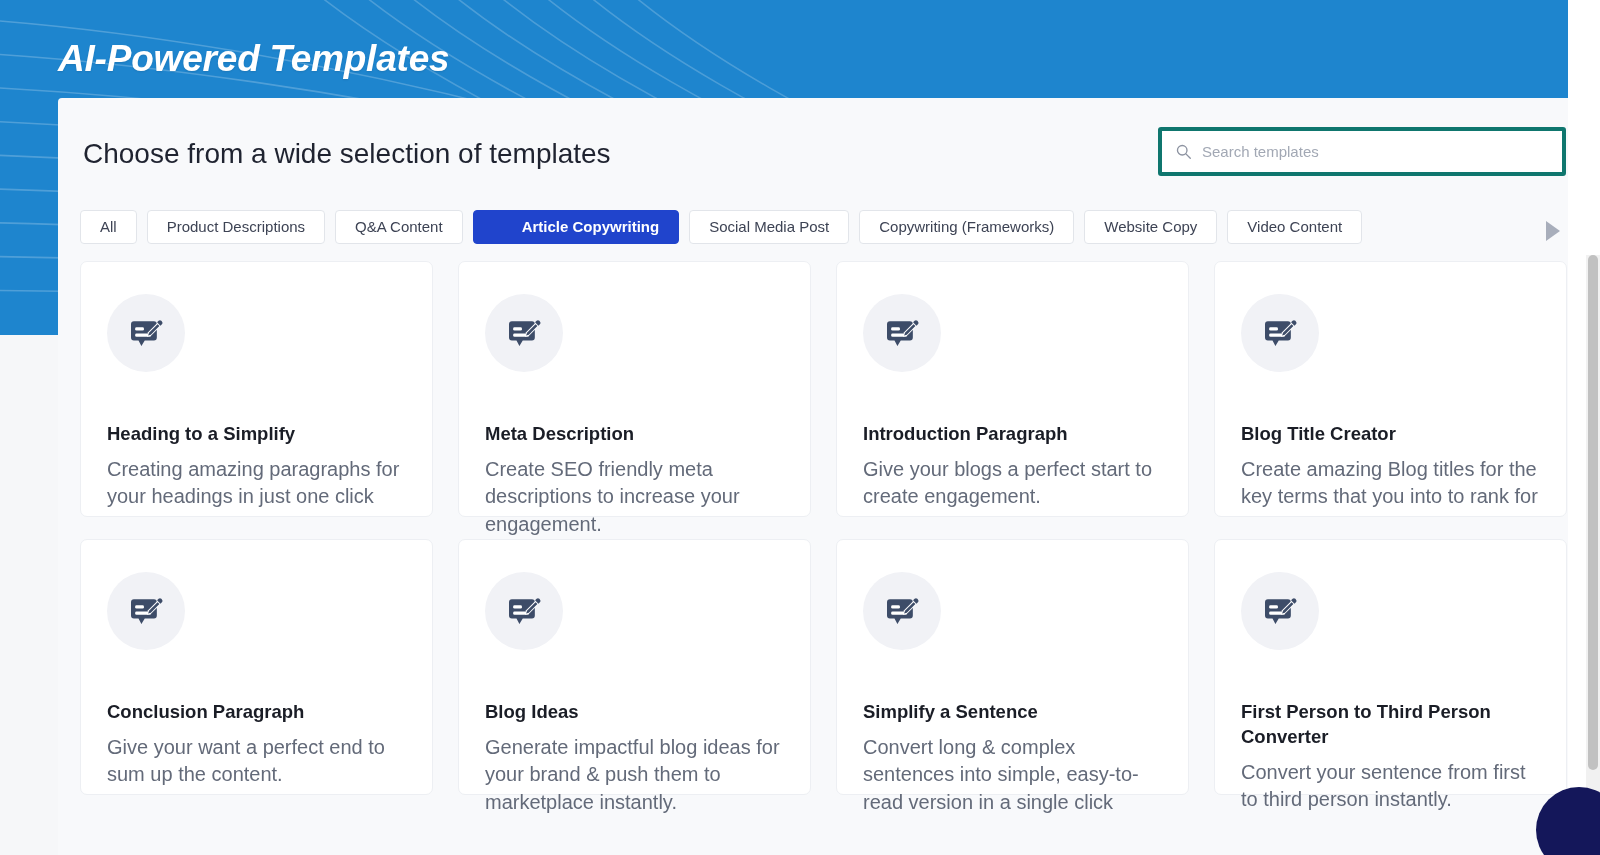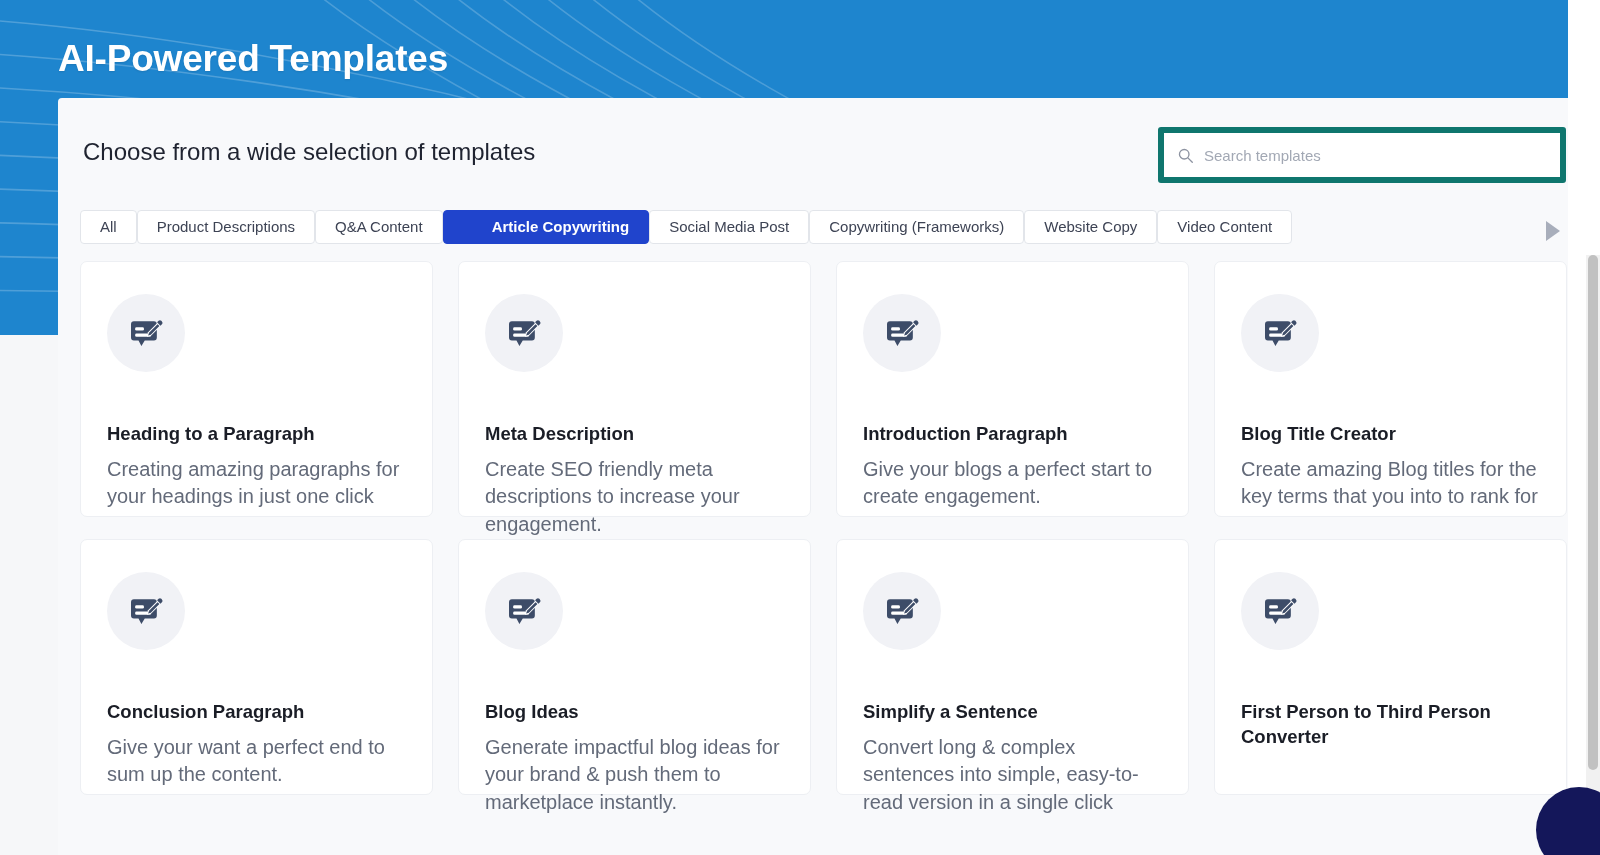"AI-Powered Templates" .banner-title { font-style: none -> italic }
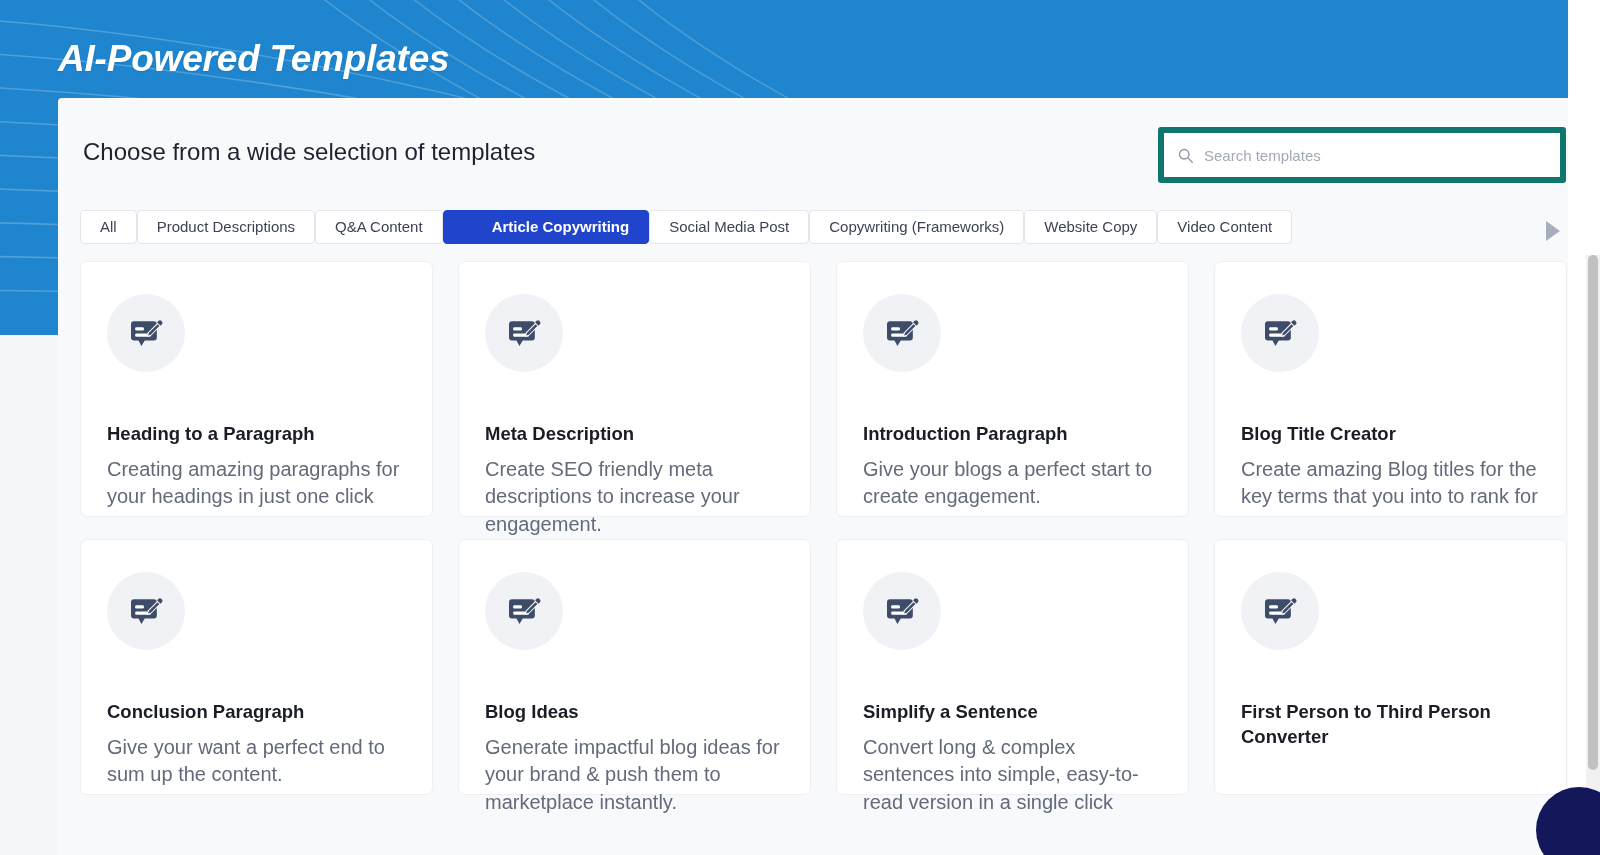"Choose from a wide selection" .panel-title { font-size: 24px -> 28px }
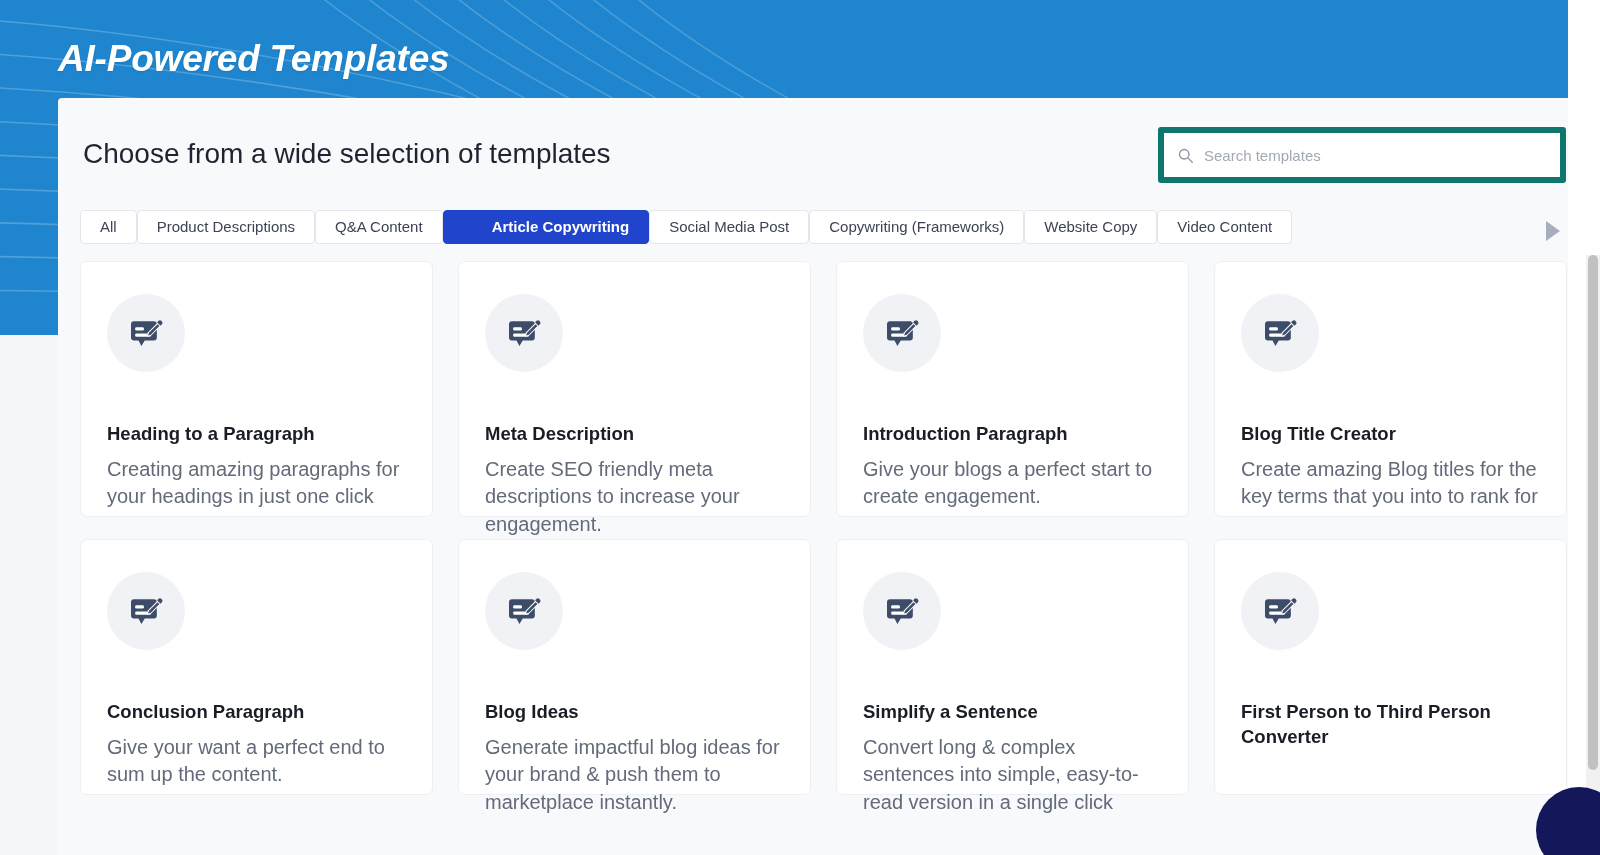"Search templates" .search-wrap { border: 6px solid #0f766e -> 4px solid #0f766e; height: 56px -> 49px }
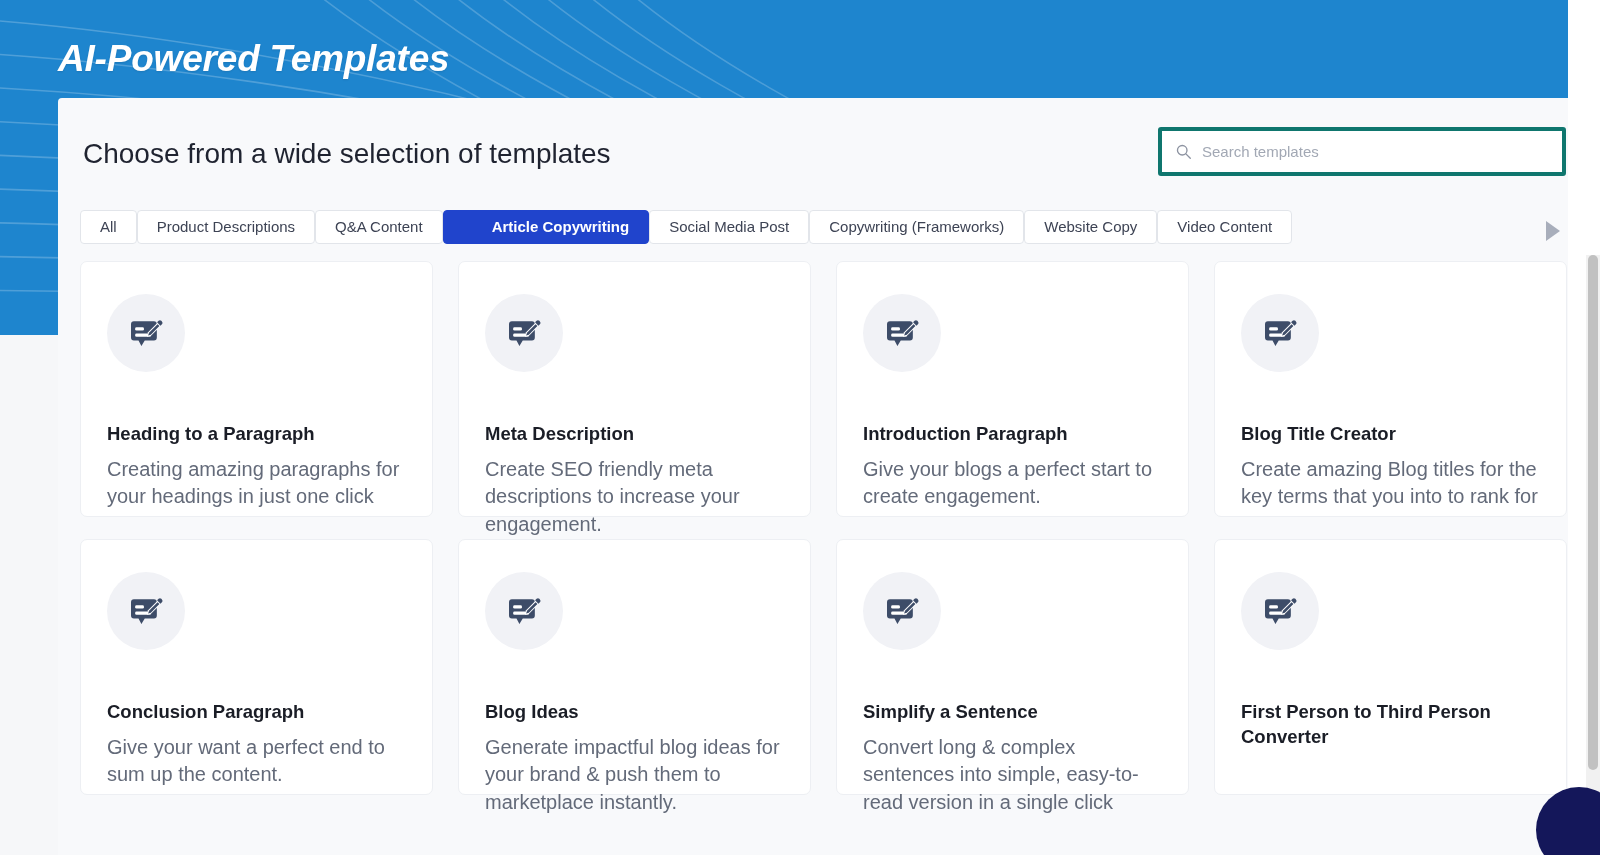"All" .tab { margin-right: none -> 10px }
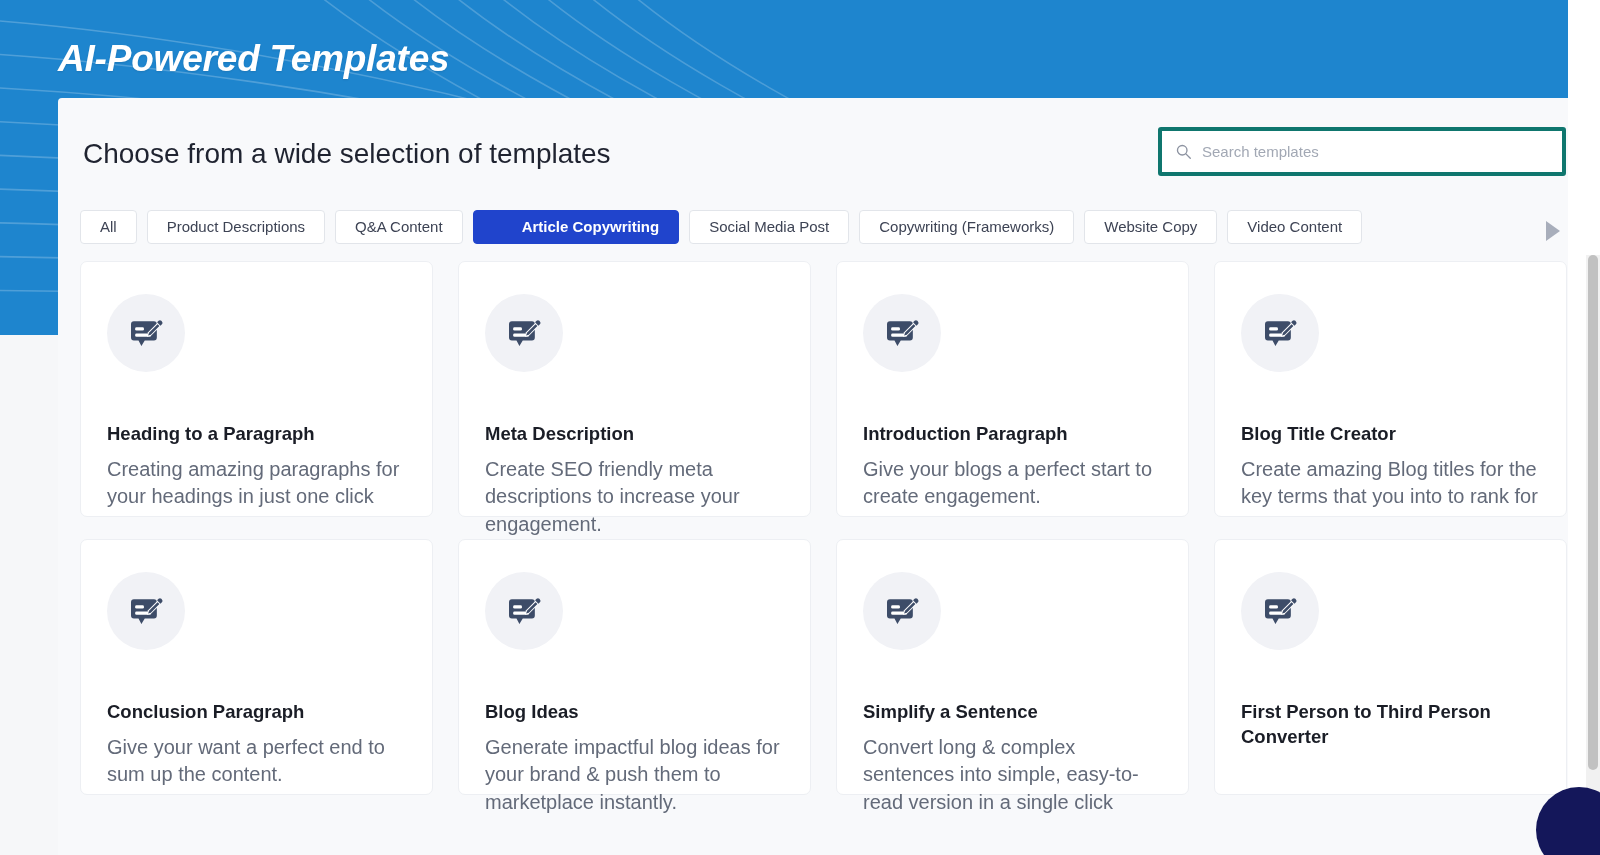"Heading to a Paragraph" div.card-title { text: Paragraph -> Simplify }
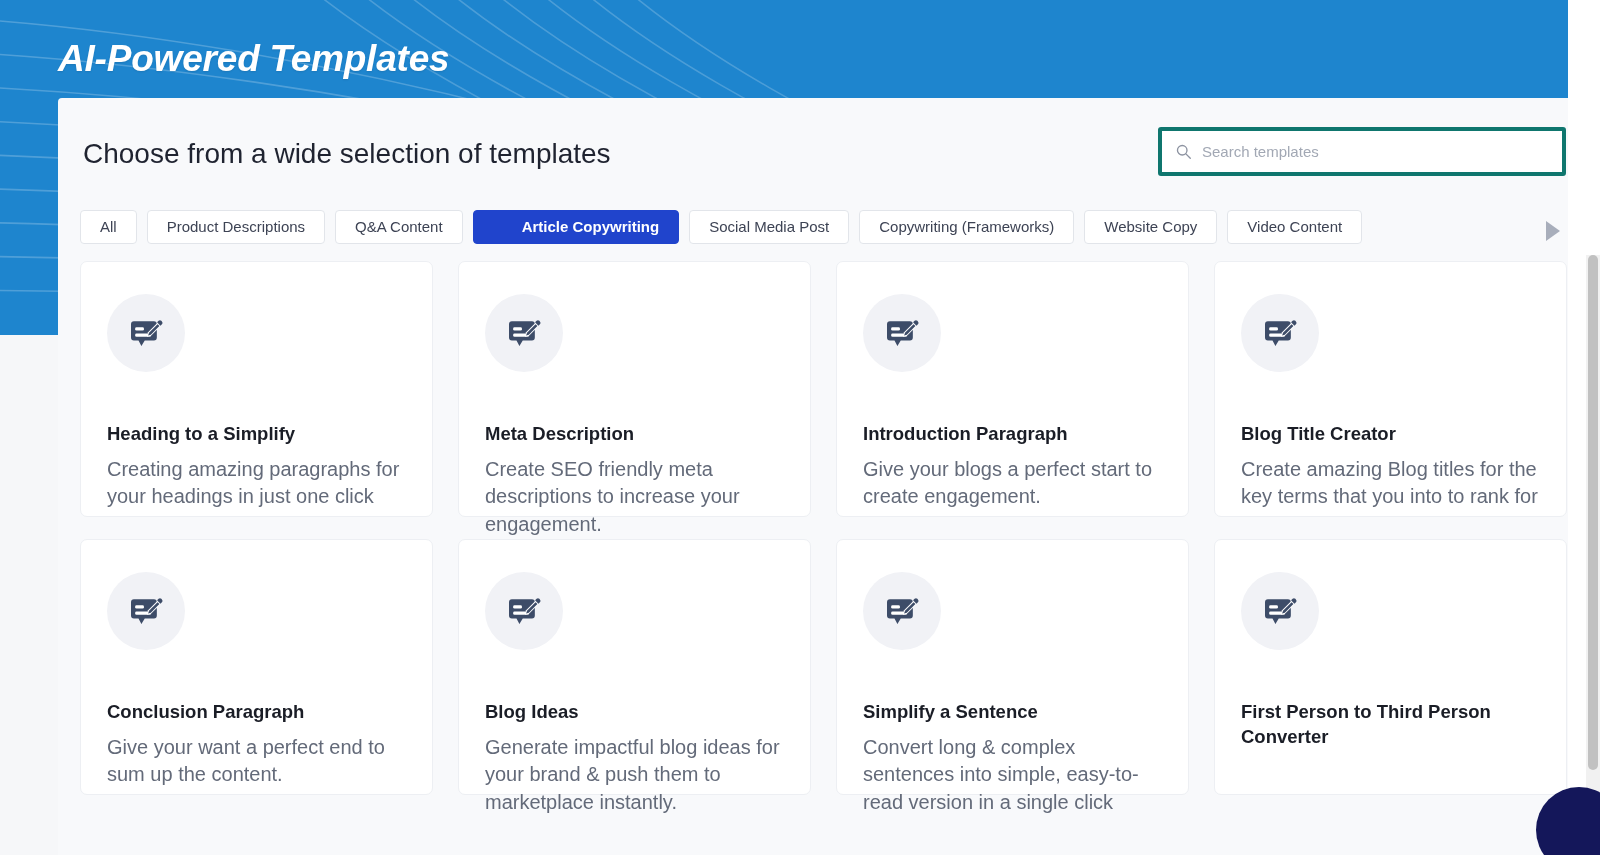"Convert your sentence from first" div.card-desc { html: none -> <div>Convert your sentence from first to third person instantly.</div> }
